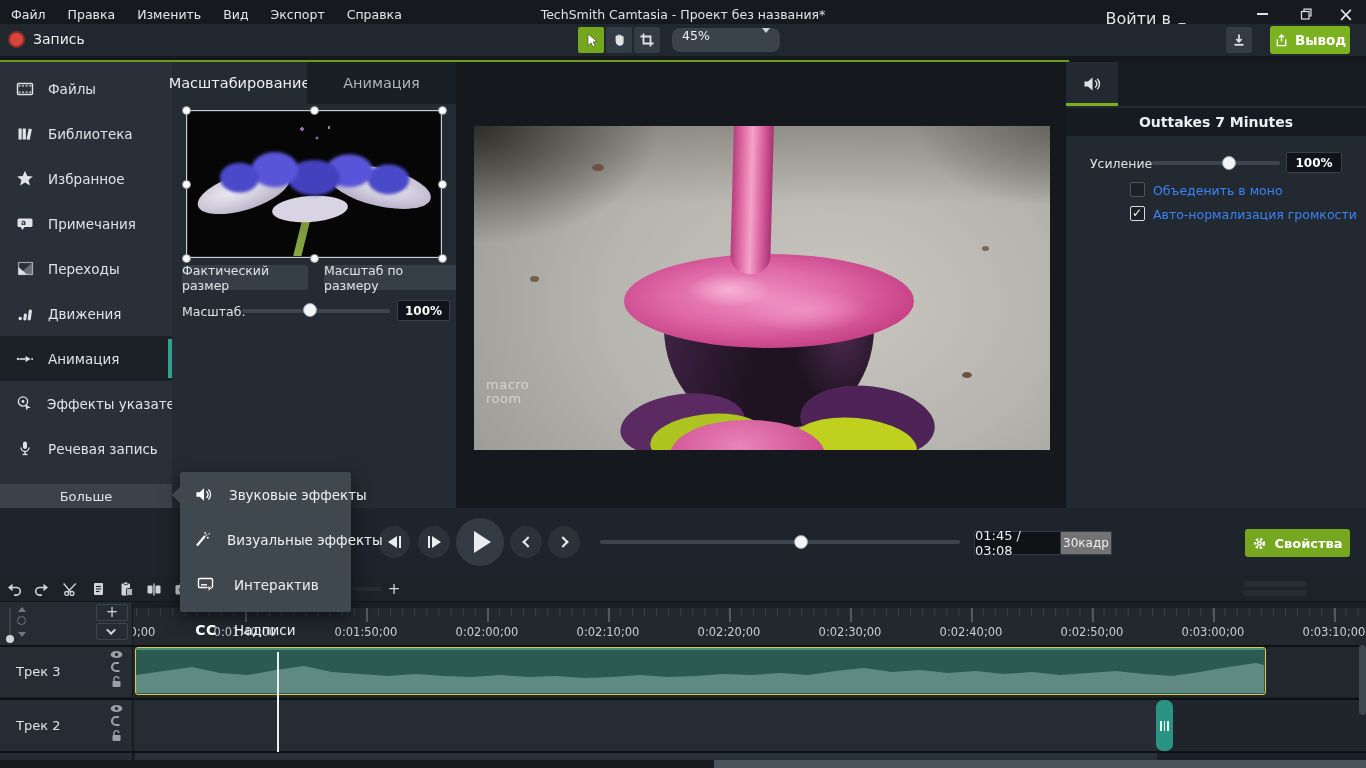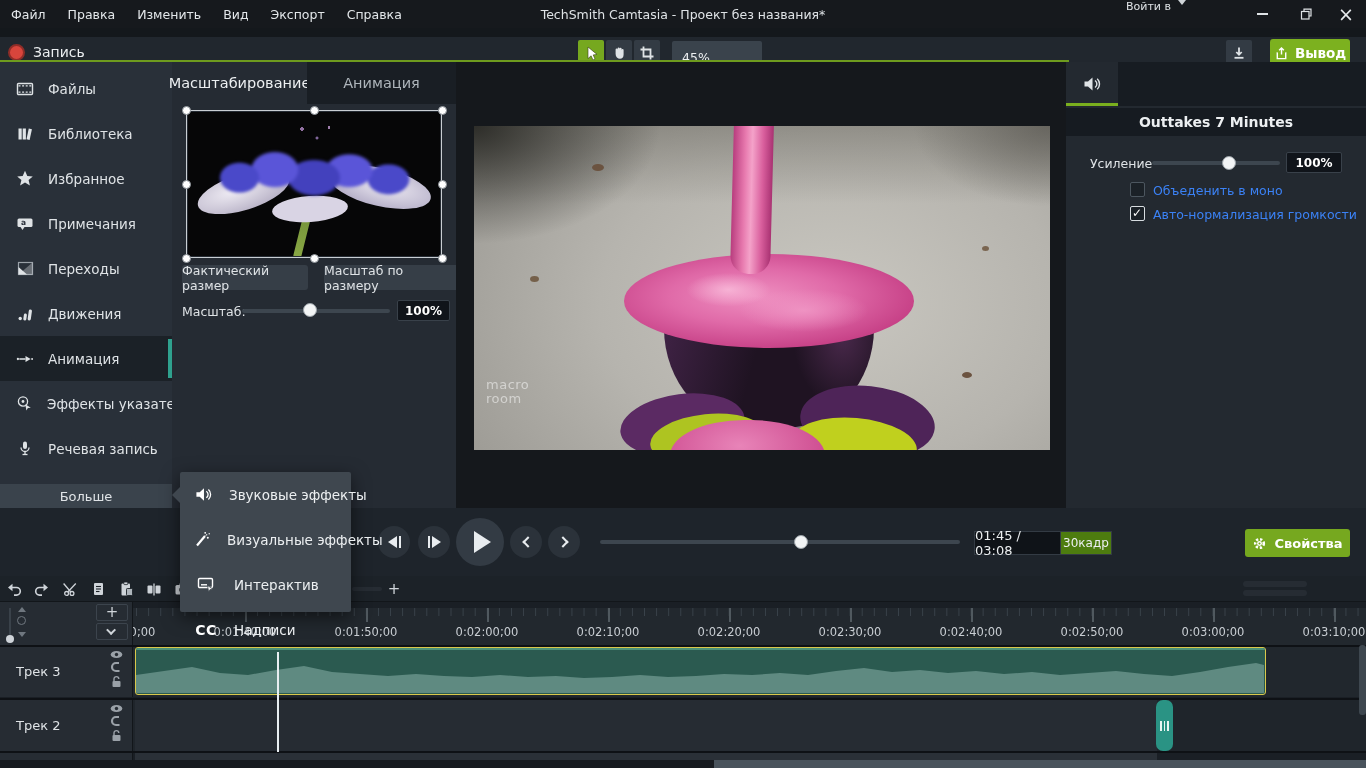"Войти в" .signin { align-items: flex-start -> flex-end; font-size: 11px -> 16px }
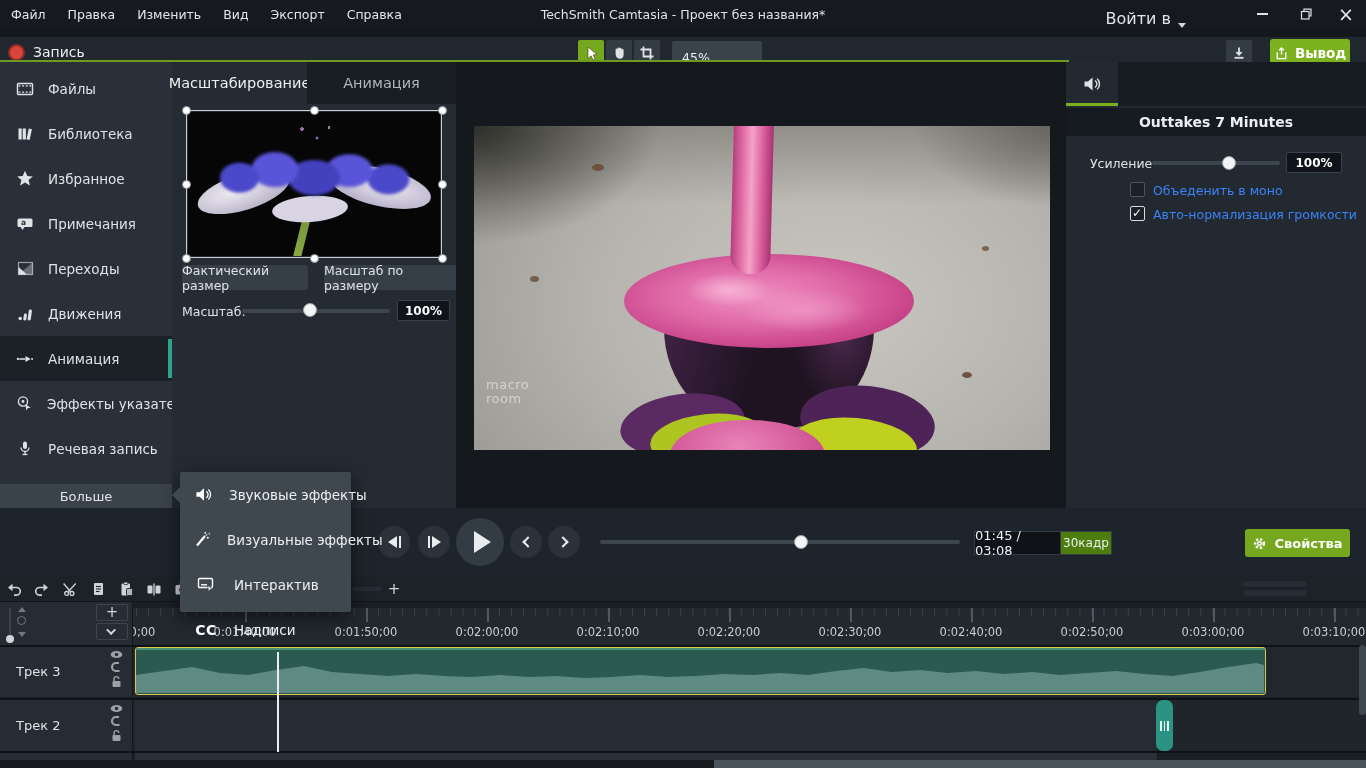"Запись" .toolbar2 { top: 37px -> 24px }
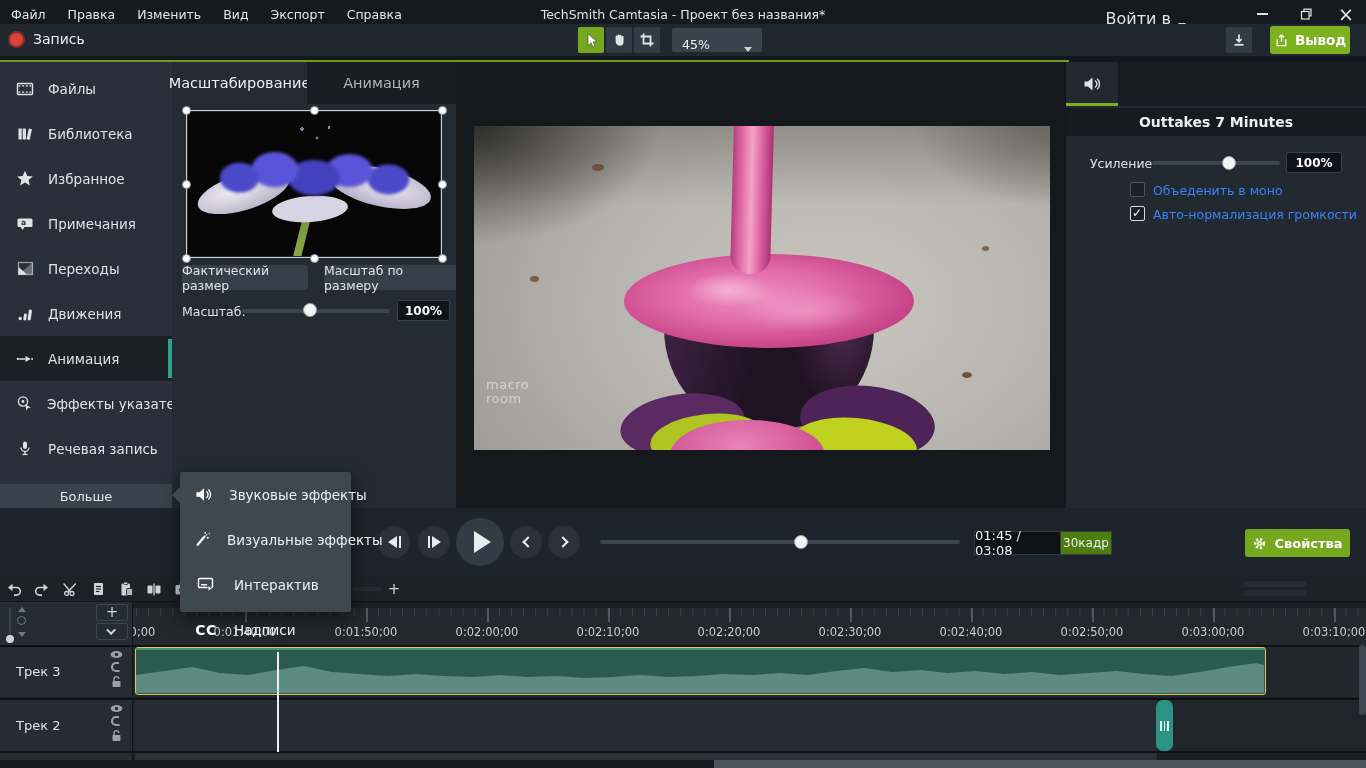"45%" .zoom-dd { align-items: flex-end -> flex-start; border-radius: 2px -> 8px; width: 90px -> 108px }
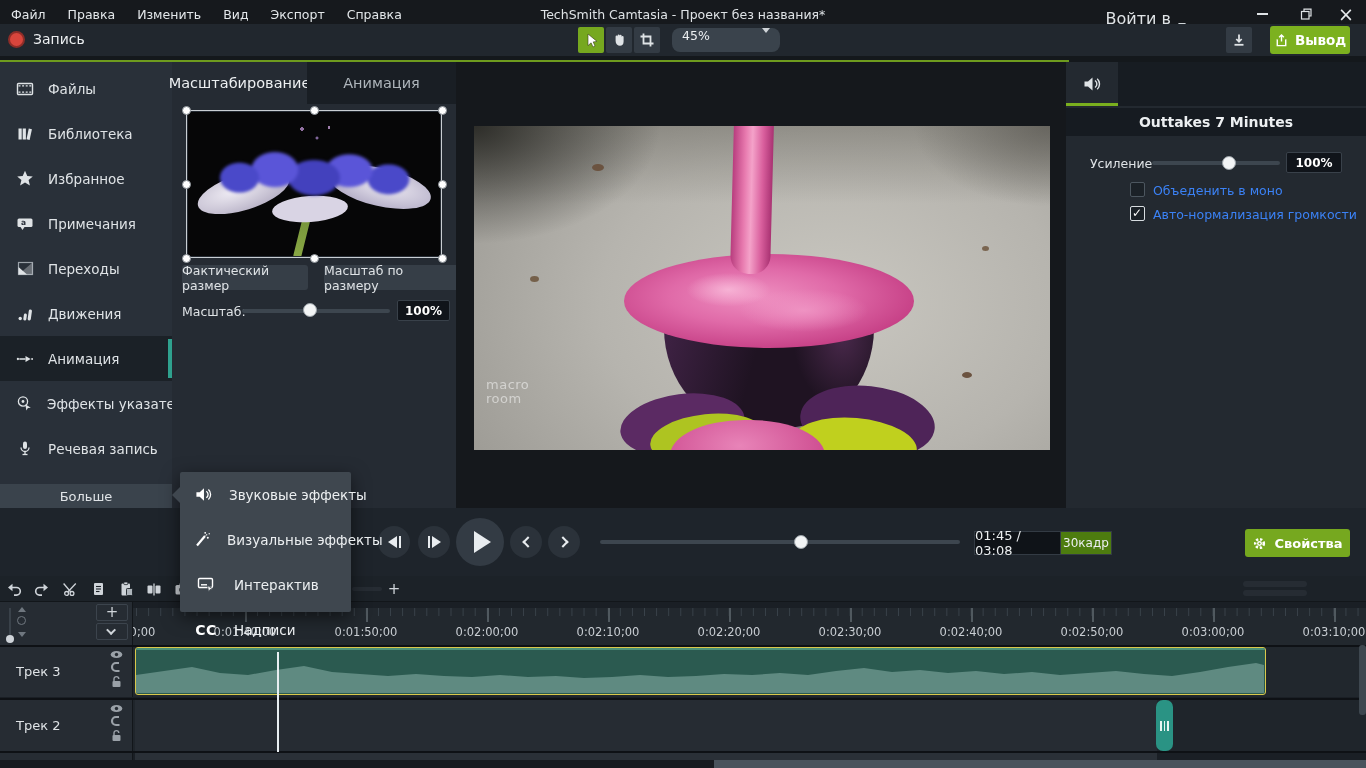"30кадр" div.timeseg { background: #4d7c0f -> #737373 }
